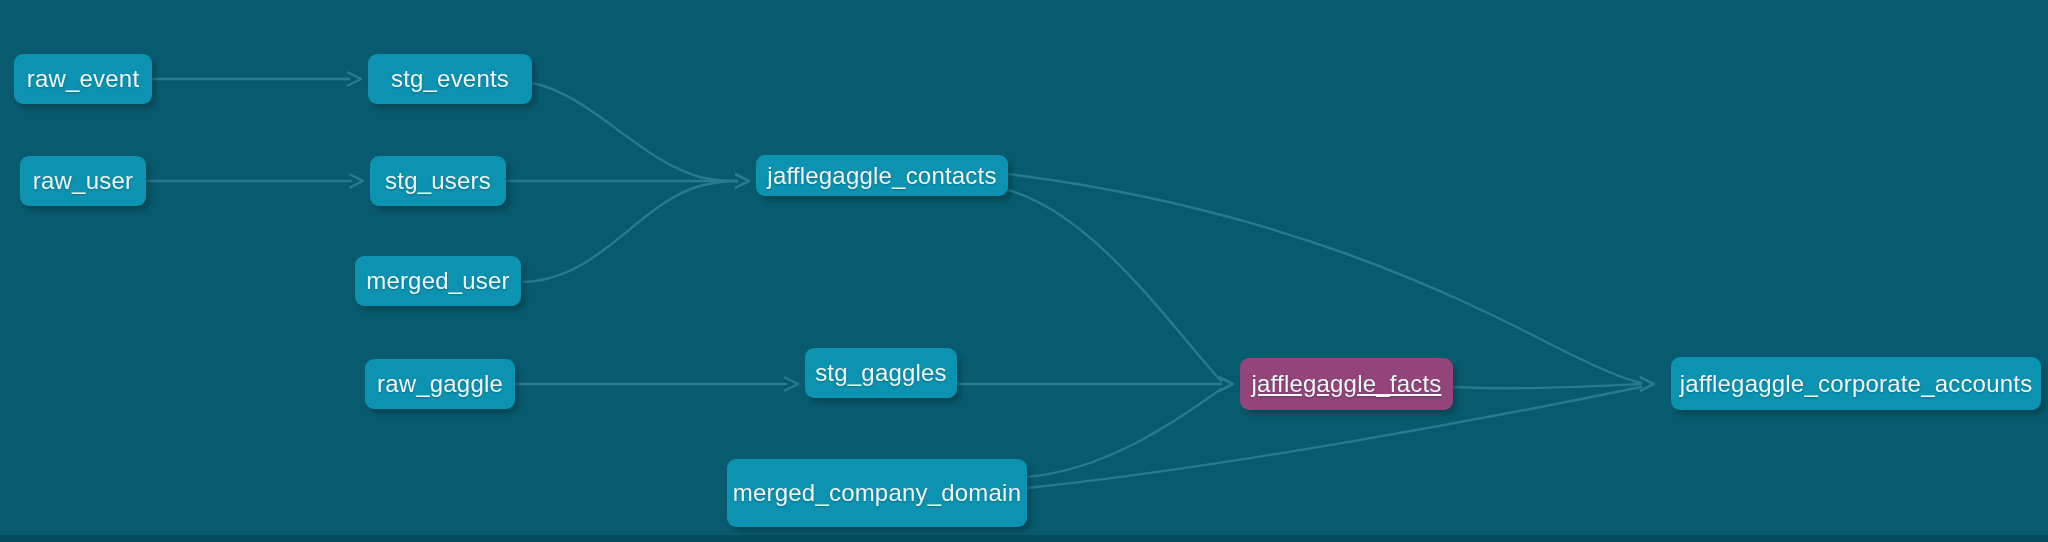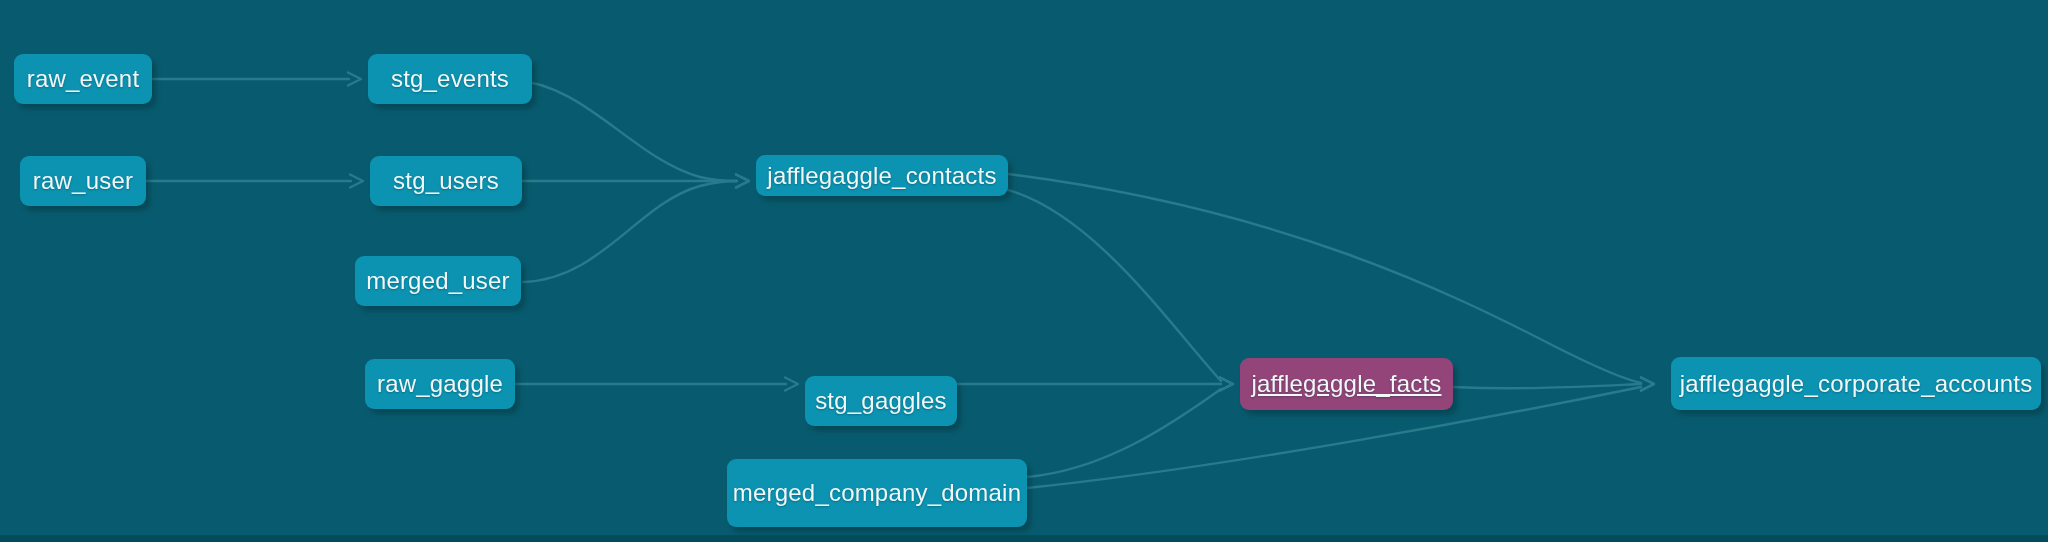"stg_users" div.node { width: 152px -> 136px }
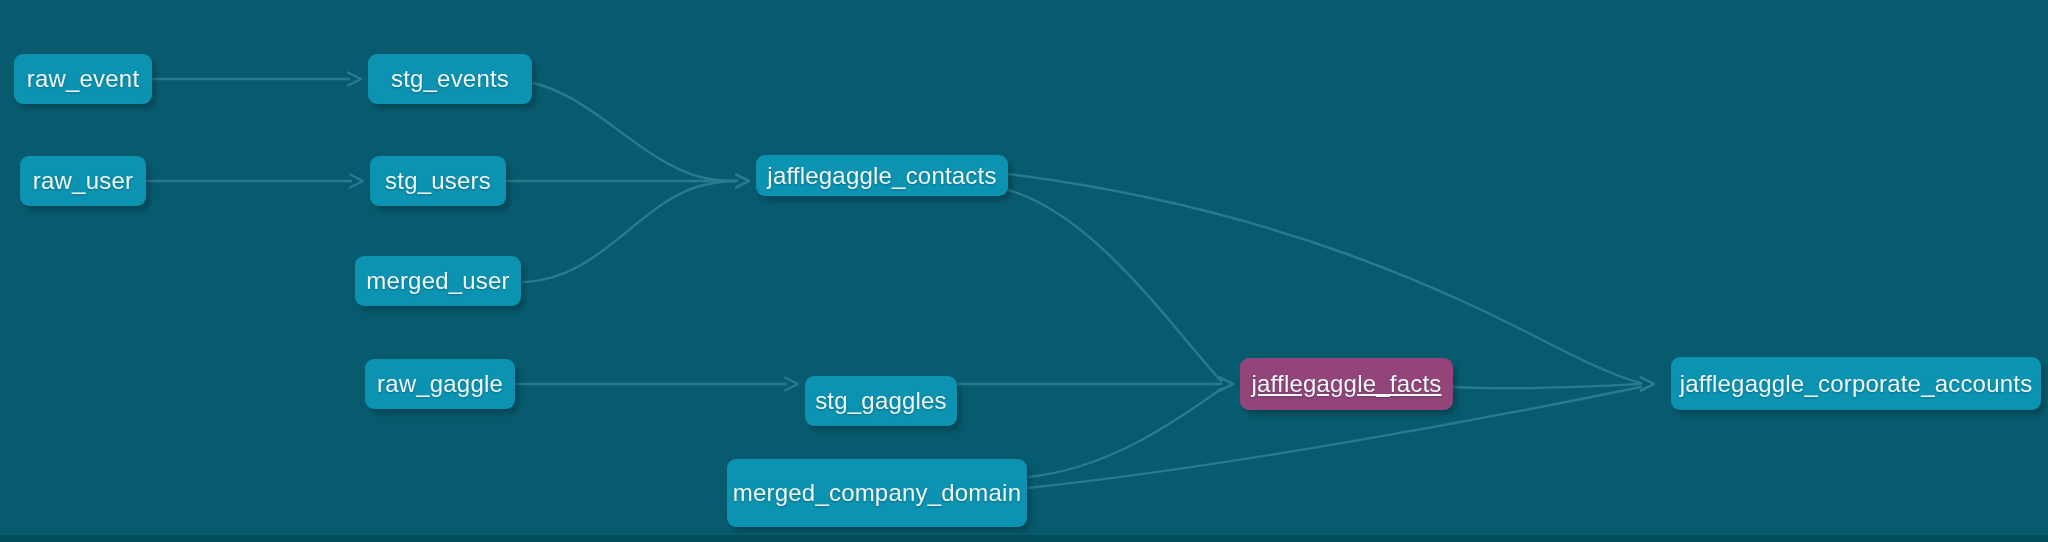"stg_gaggles" div.node { top: 376px -> 348px }
